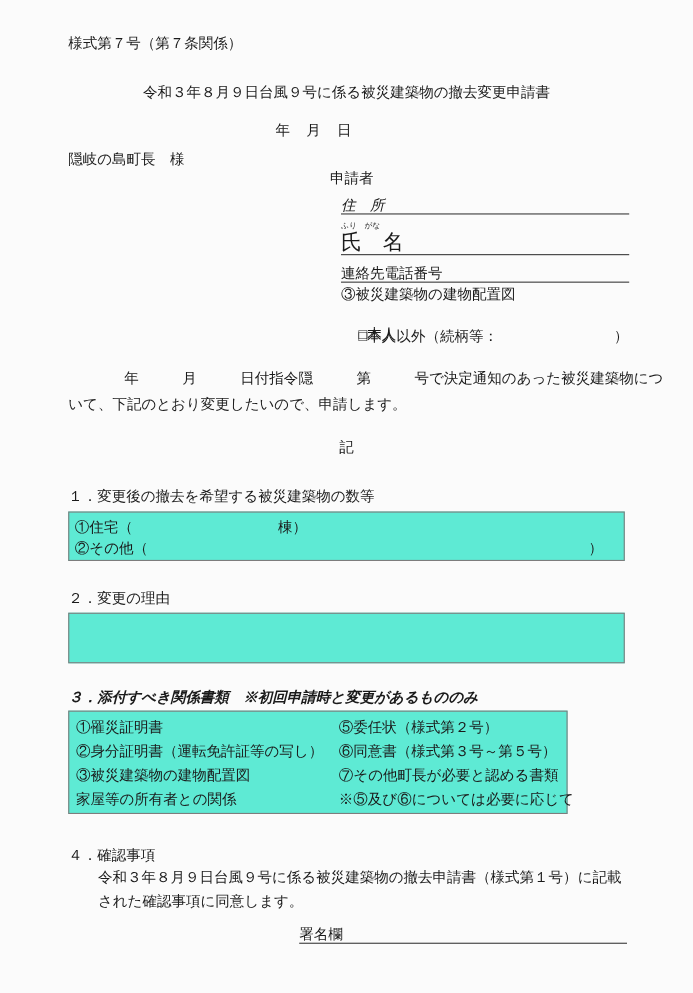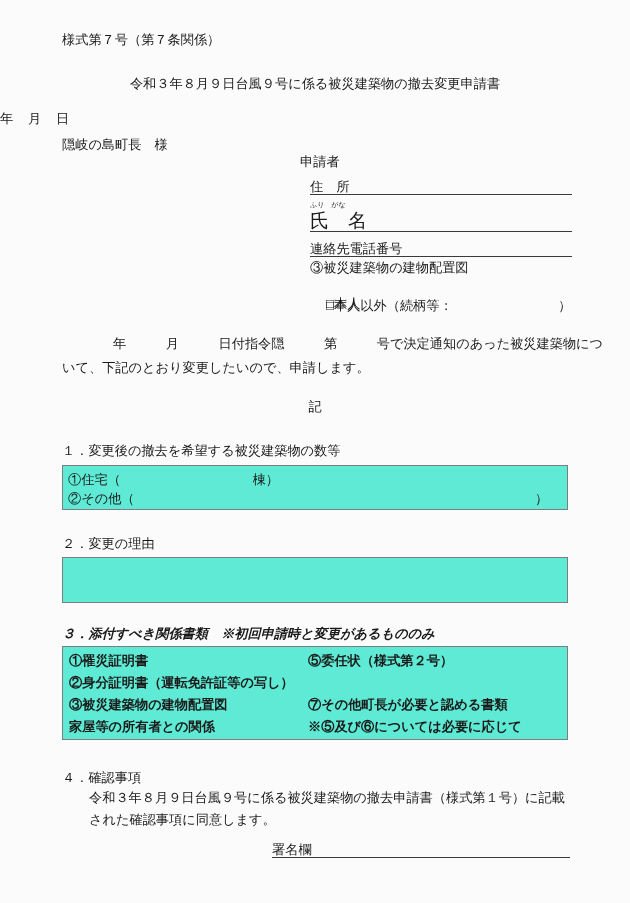"年 月 日" #date-line { text-align: left -> center }
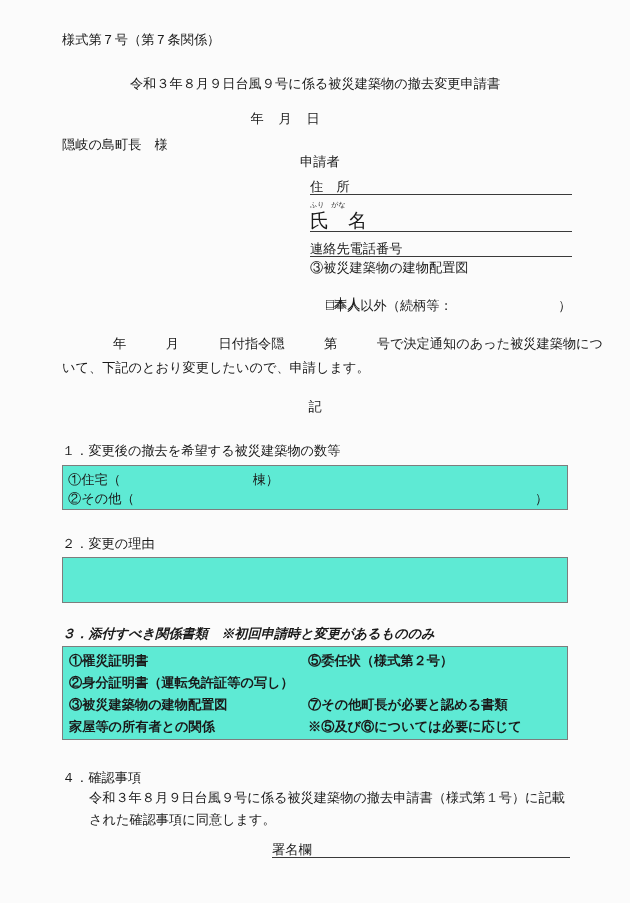"住 所" #row-address { font-style: none -> italic }
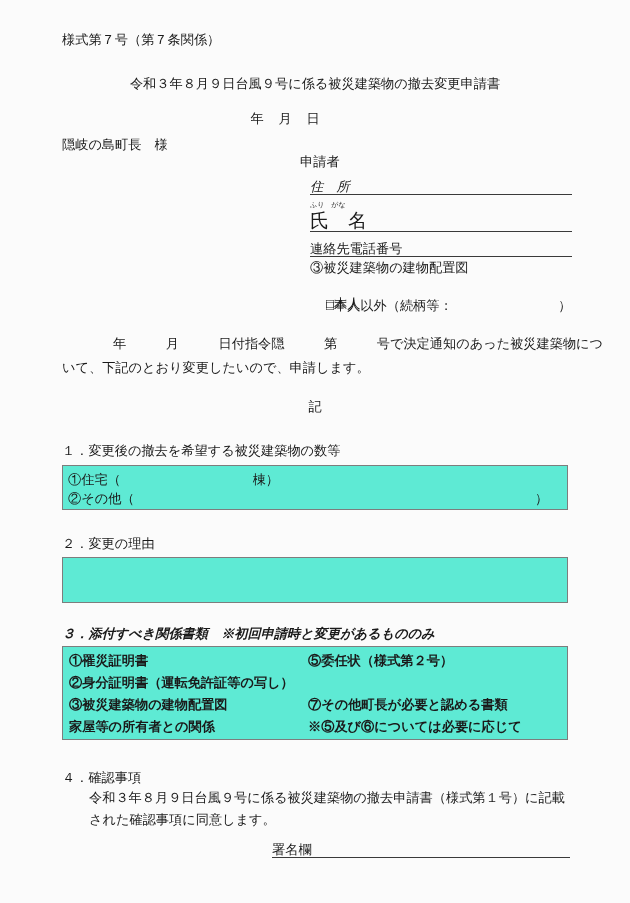"①罹災証明書" #box-docs { font-weight: bold -> none; width: 506px -> 454px }
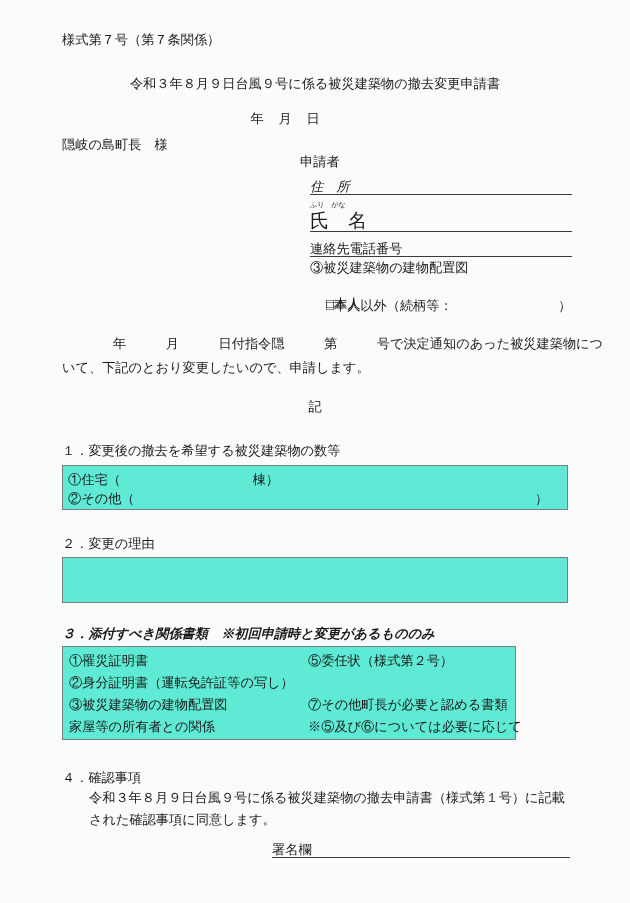"⑥同意書（様式第３号～第５号）" span.cell { html: none -> <span>⑥同意書（様式第３号～第５号）</span> }
